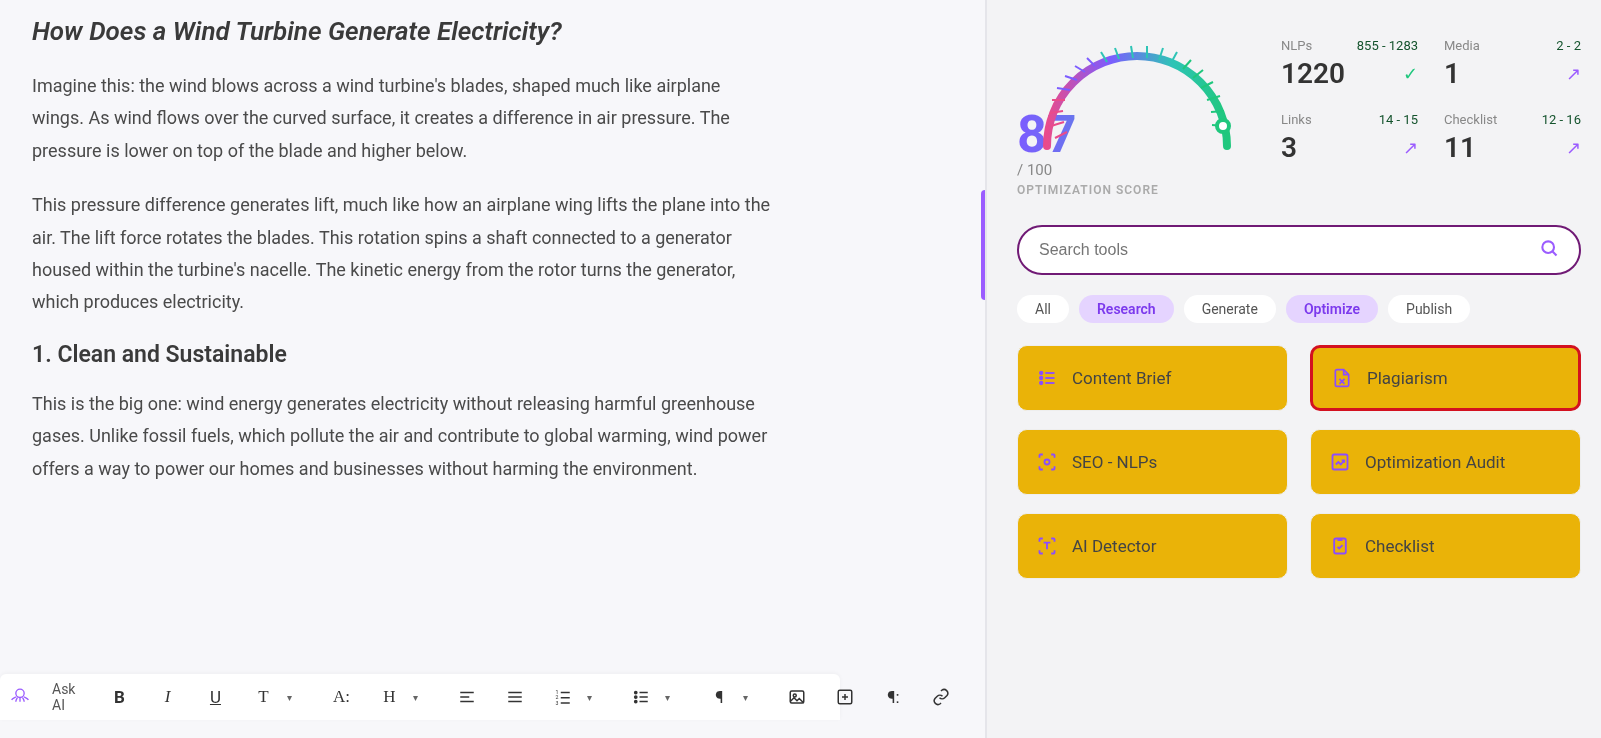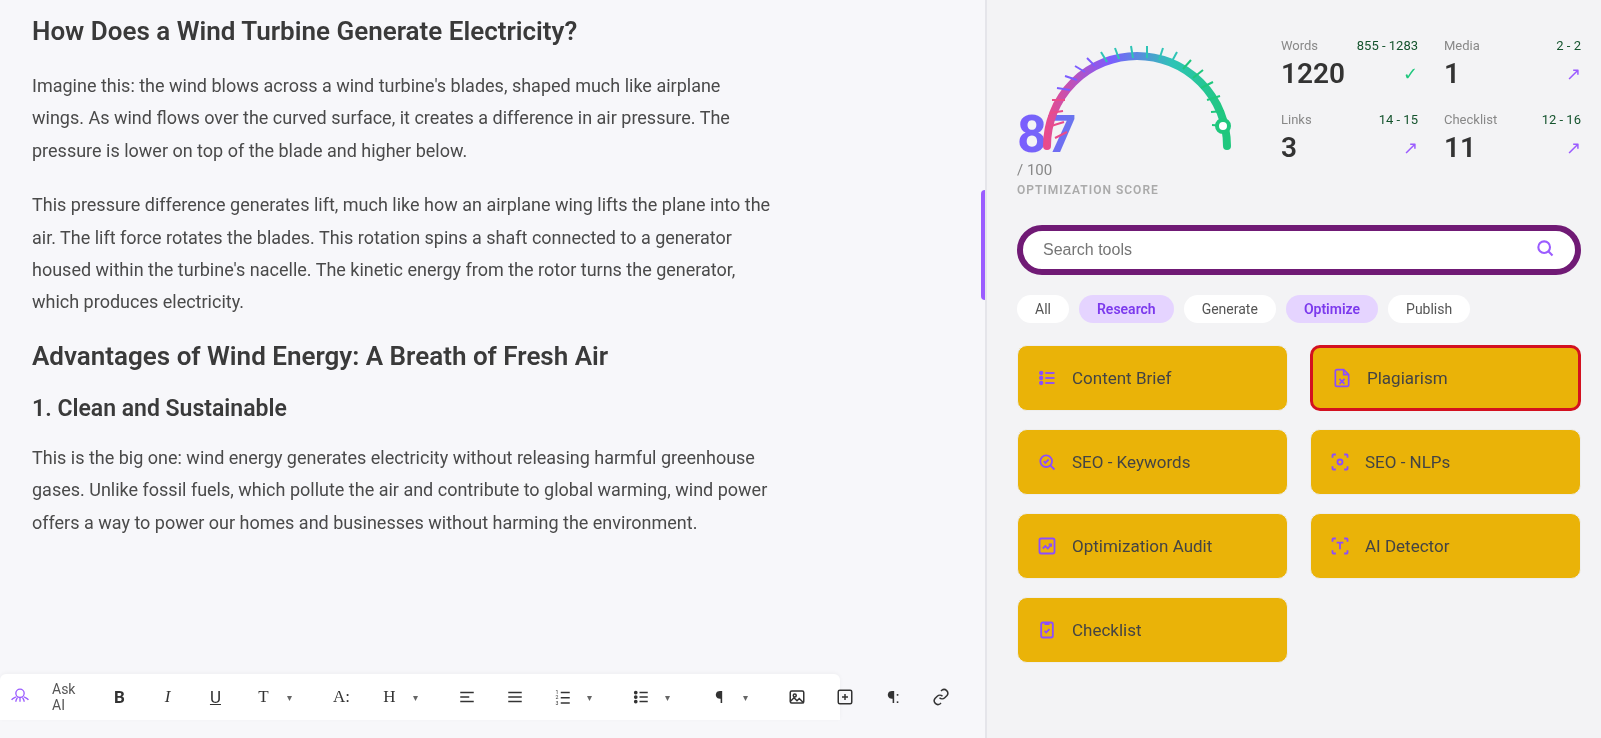"How Does a Wind Turbine" .editor-content h2 { font-style: none -> italic }
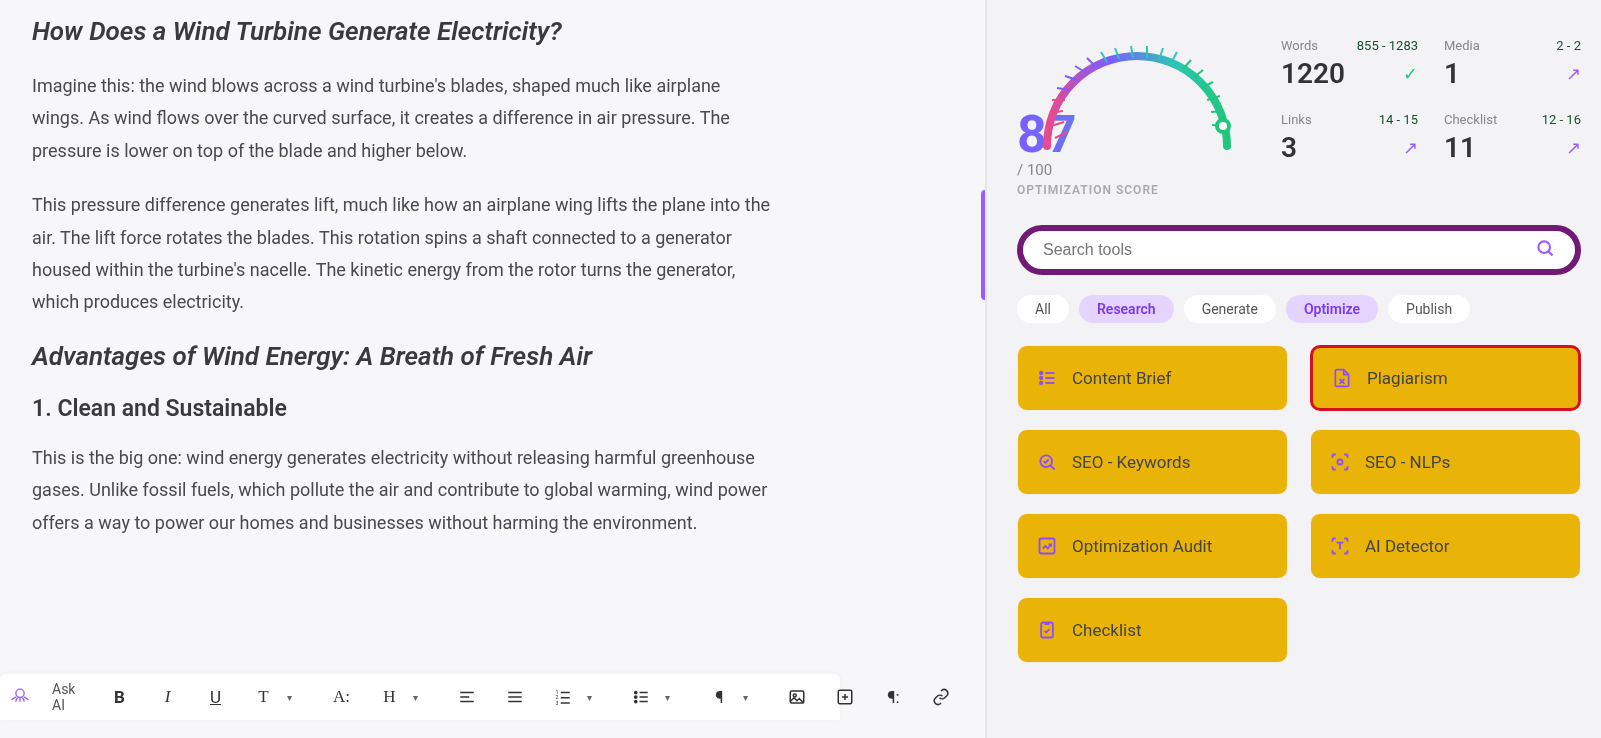"Words" span { text: Words -> NLPs }
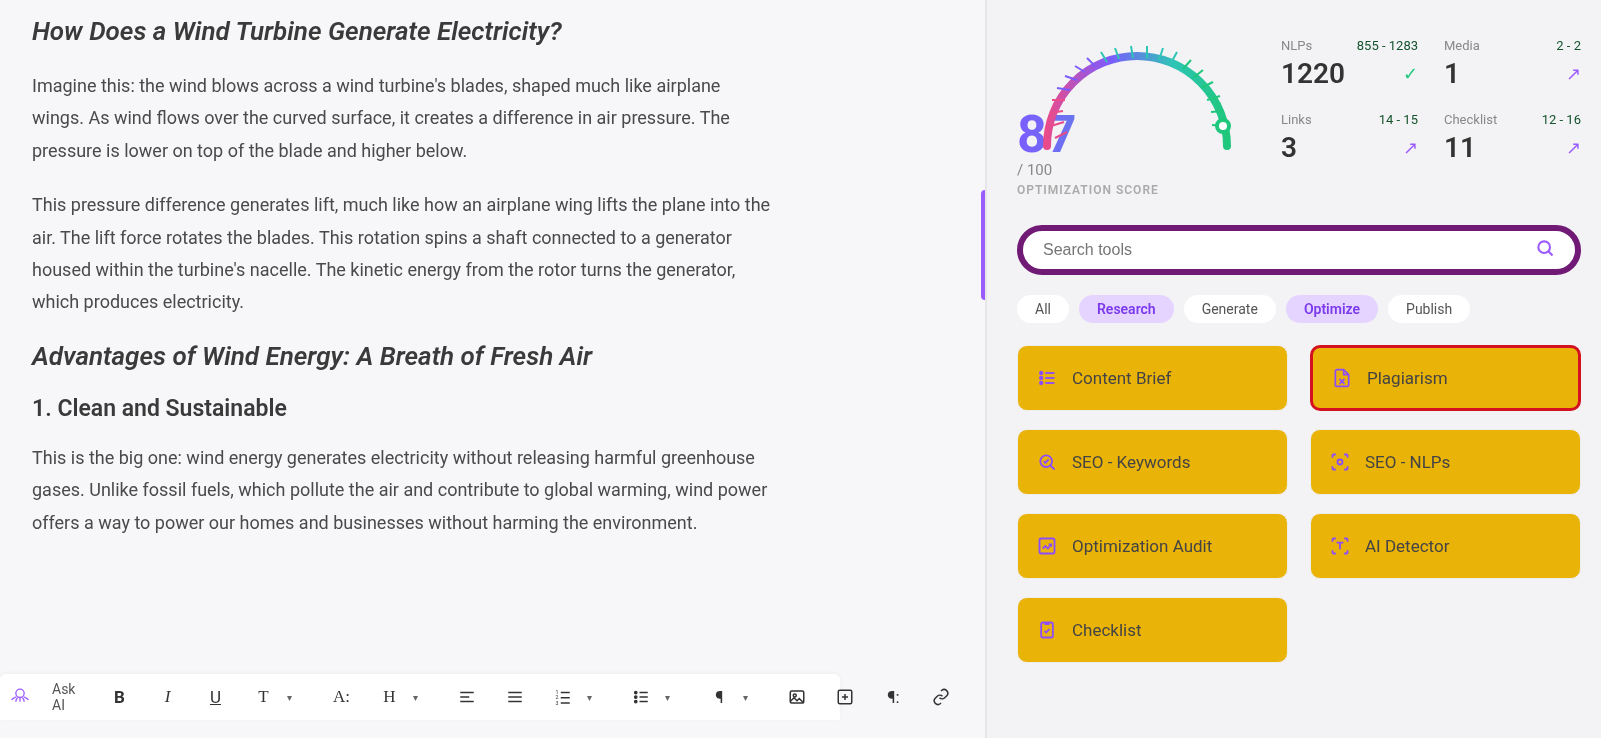"Search tools" .search-box { border: 6px solid #701a75 -> 2px solid #701a75 }
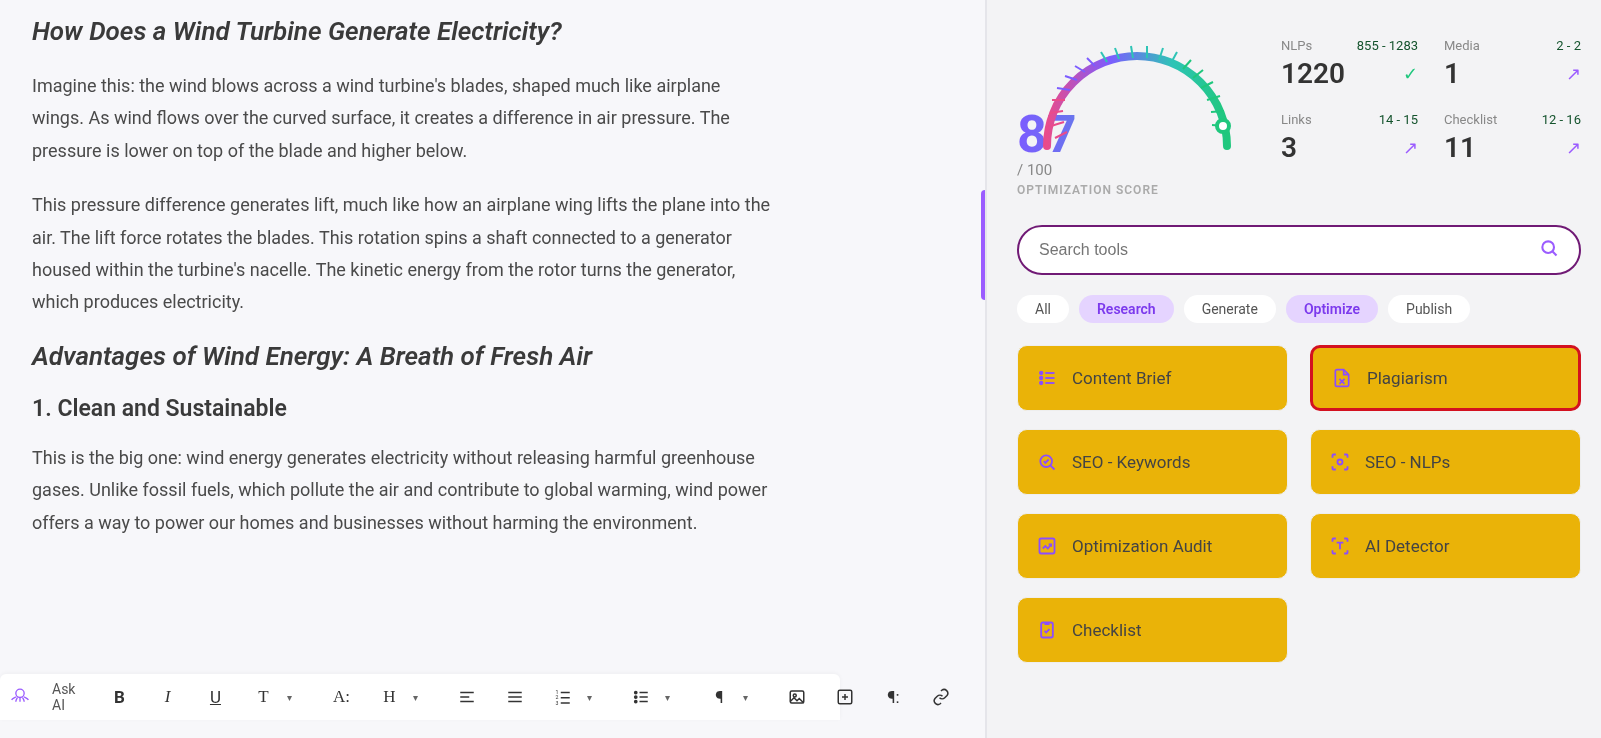"Advantages of Wind Energy: A" h2 { html: <h2>Advantages of Wind Energy: A Breath of Fresh Air</h2> -> none }
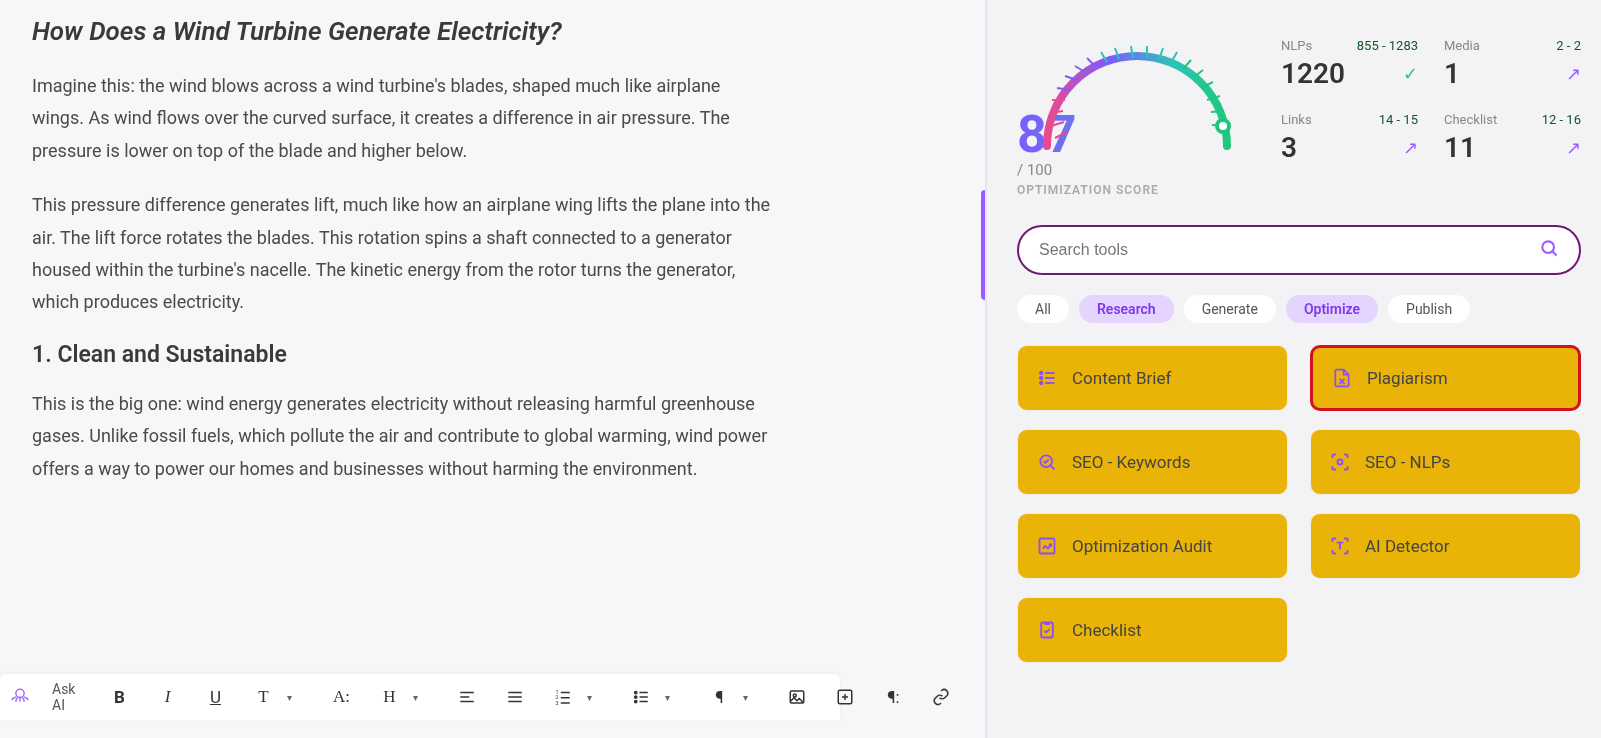"SEO - Keywords" div.tool-card { html: <div> <span> <svg> <circle></circle> <line></line> <path></path> </svg> </span> <span>SEO - Keywords</span> </div> -> none }
